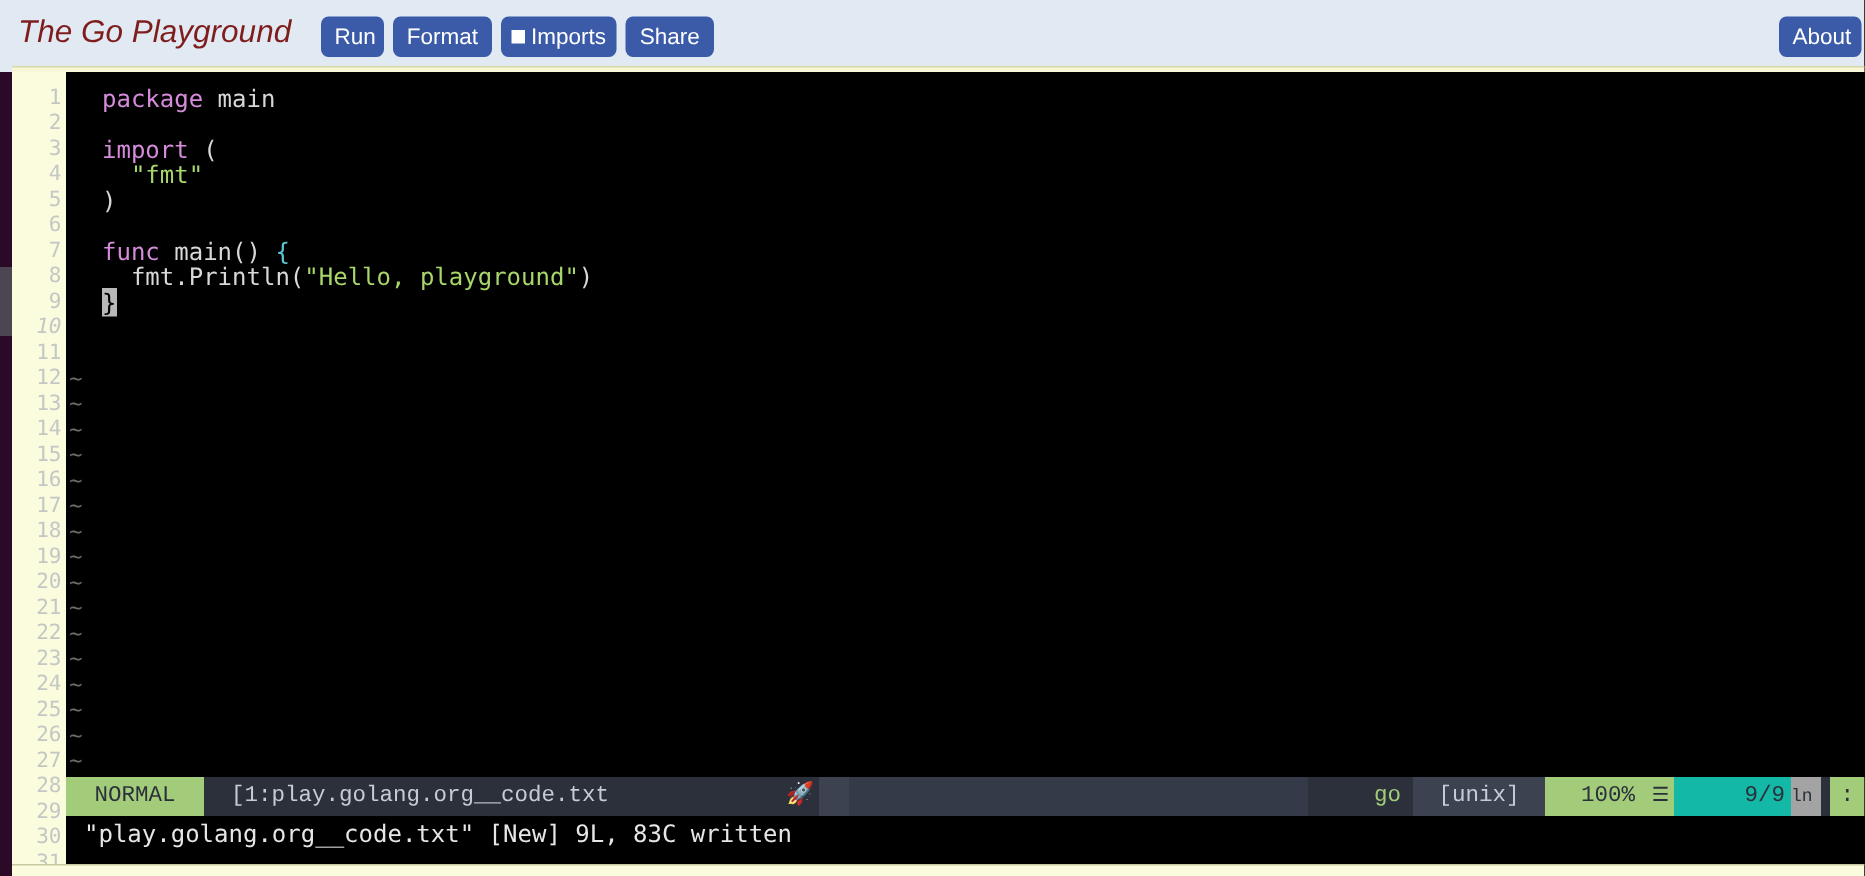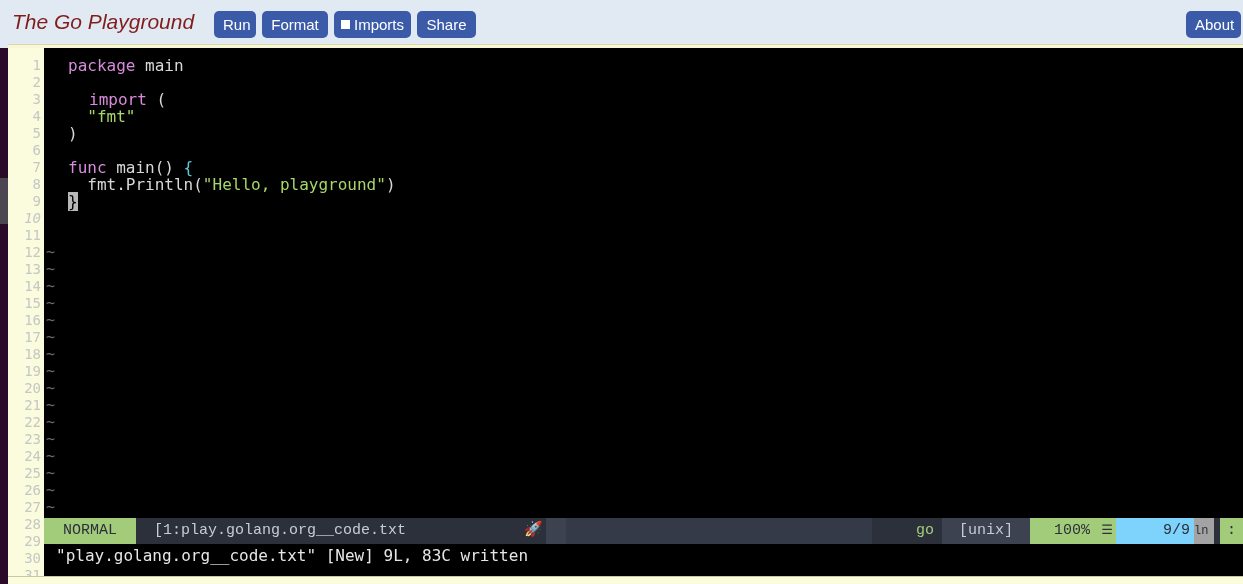"import (" div.code-line { margin-left: 21px -> none }
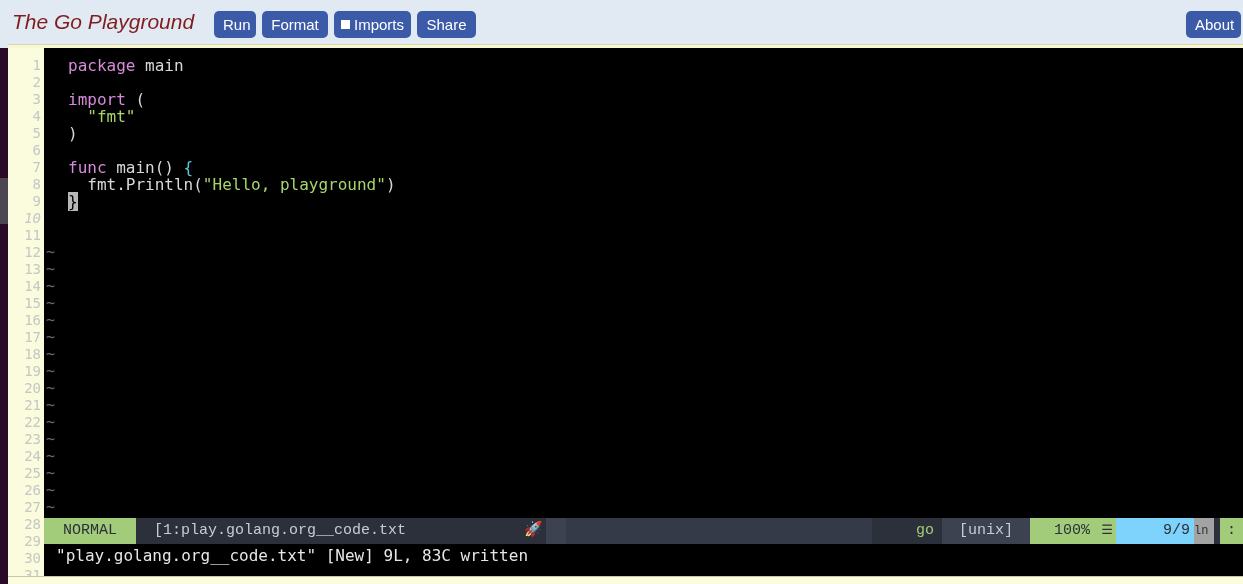"9/9" .sl-lines { background: #7dd3fc -> #14b8a6 }
